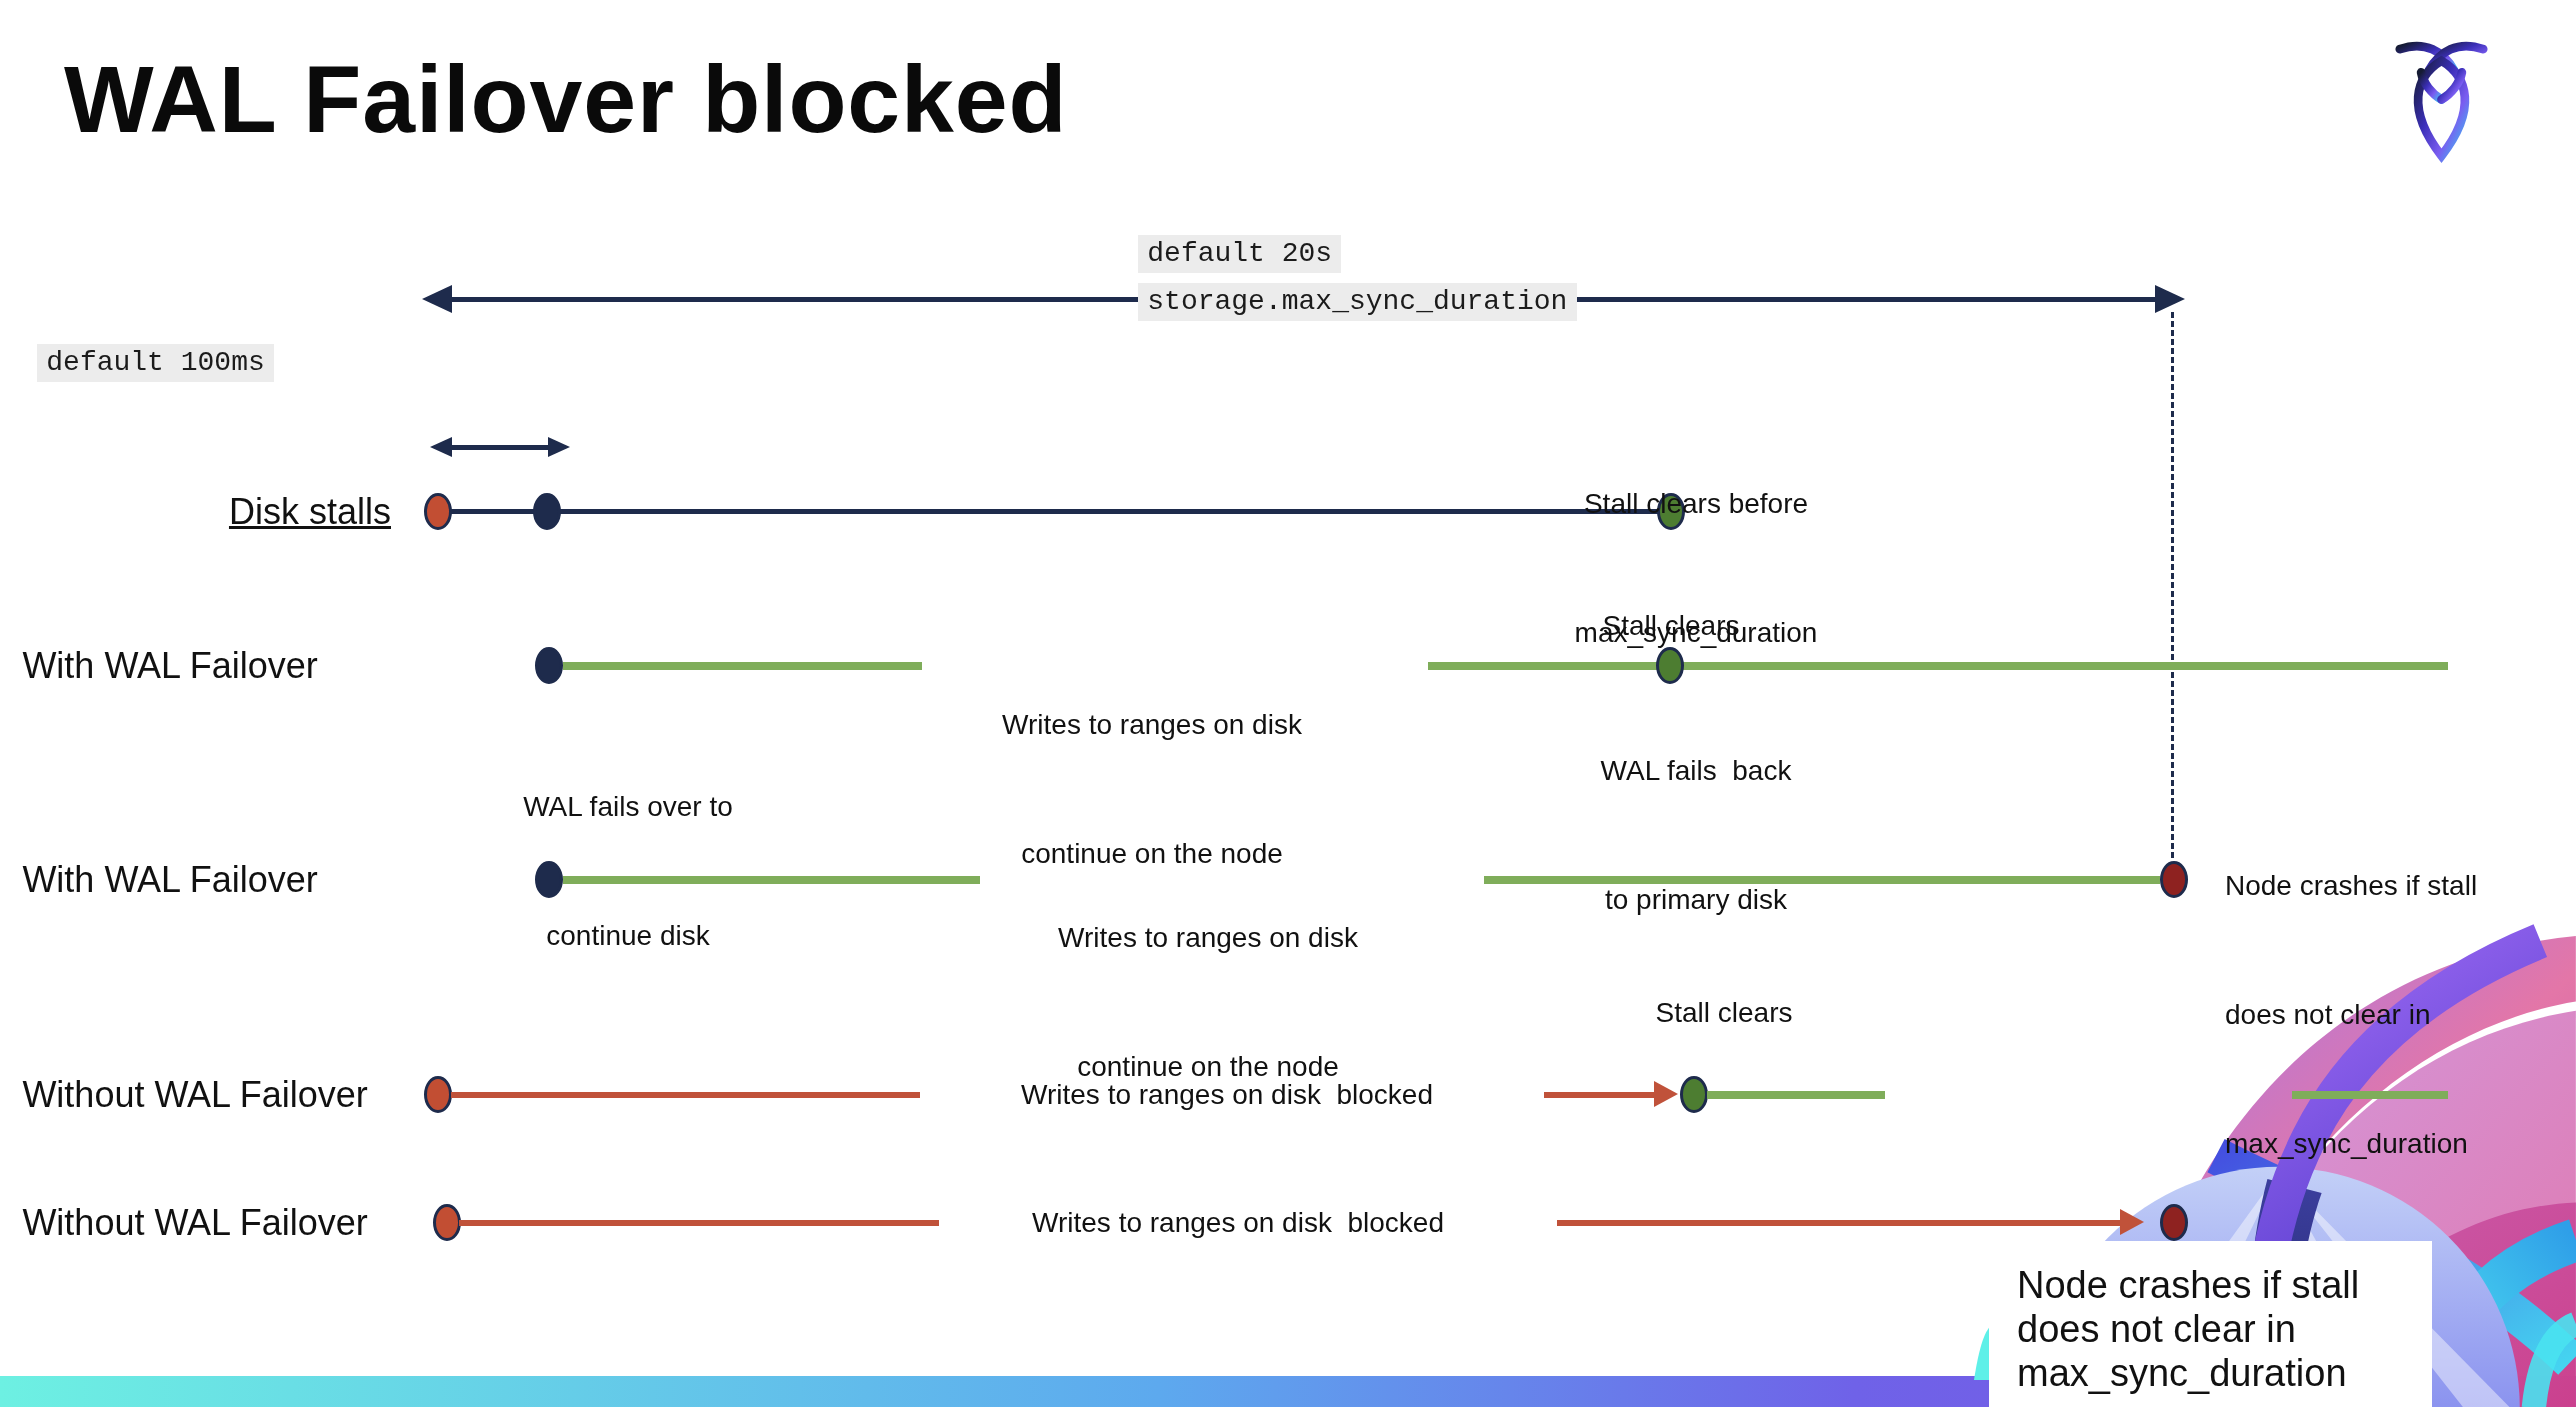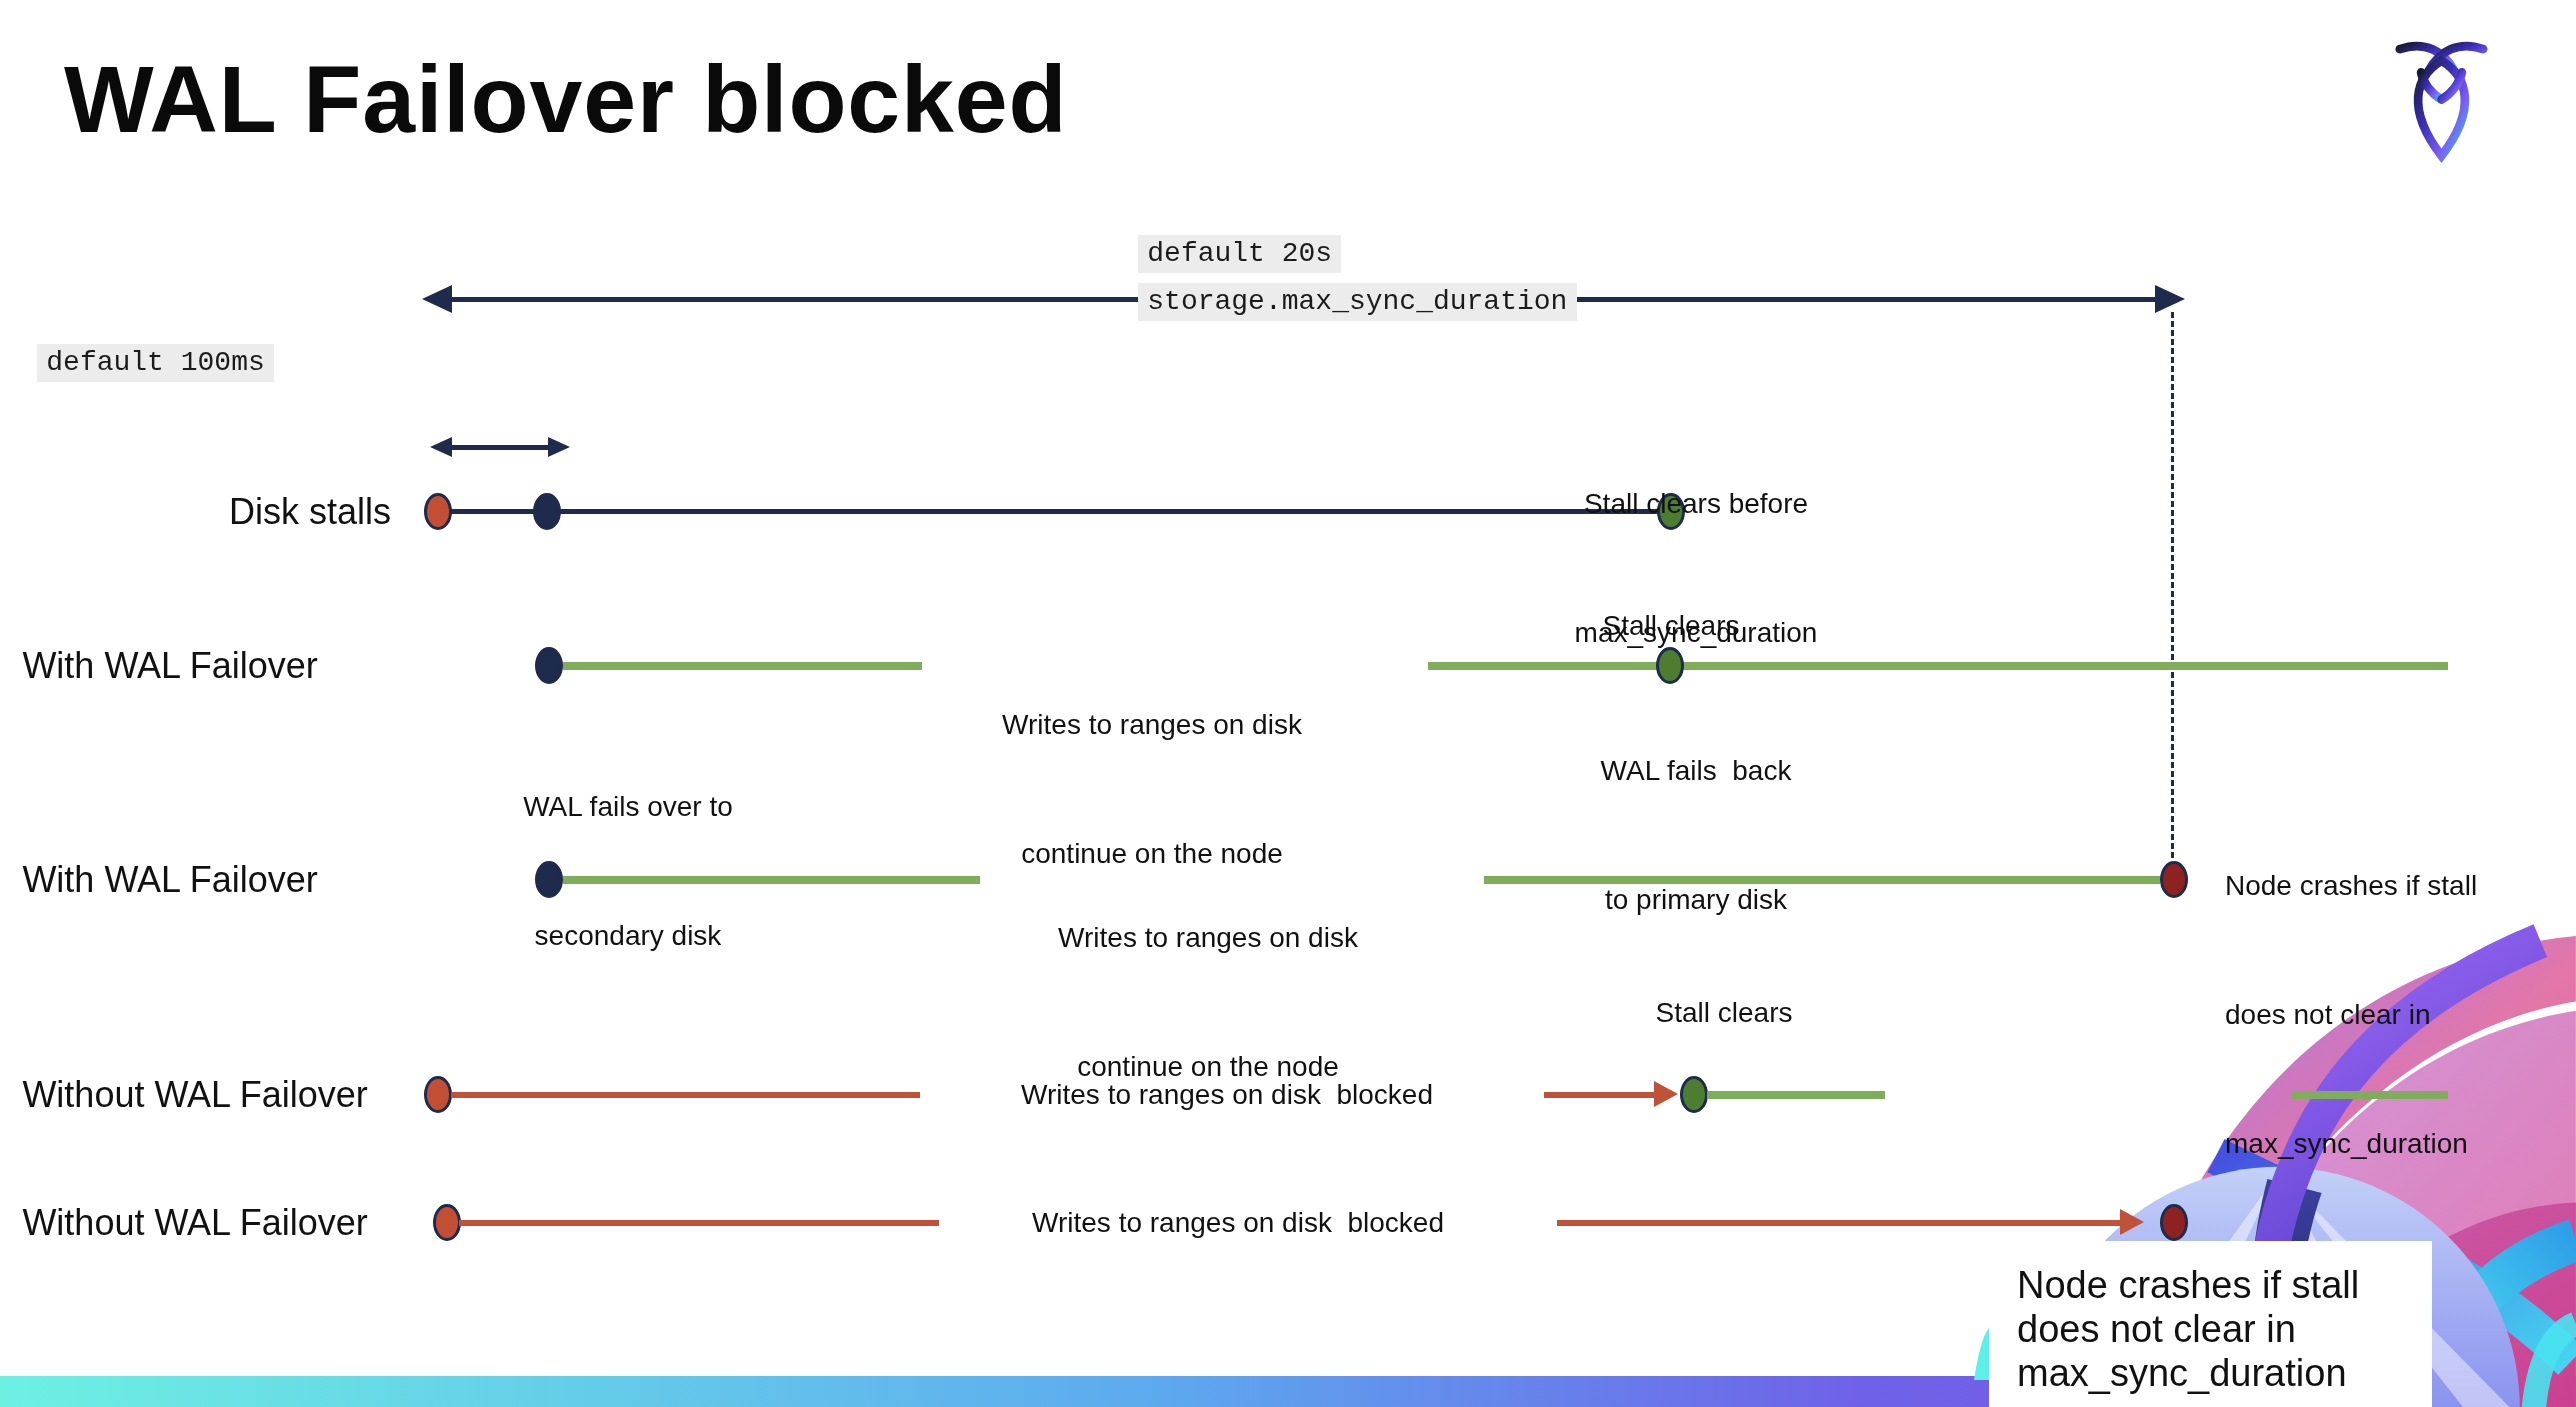"Disk stalls" div.lbl { text-decoration: none -> underline }
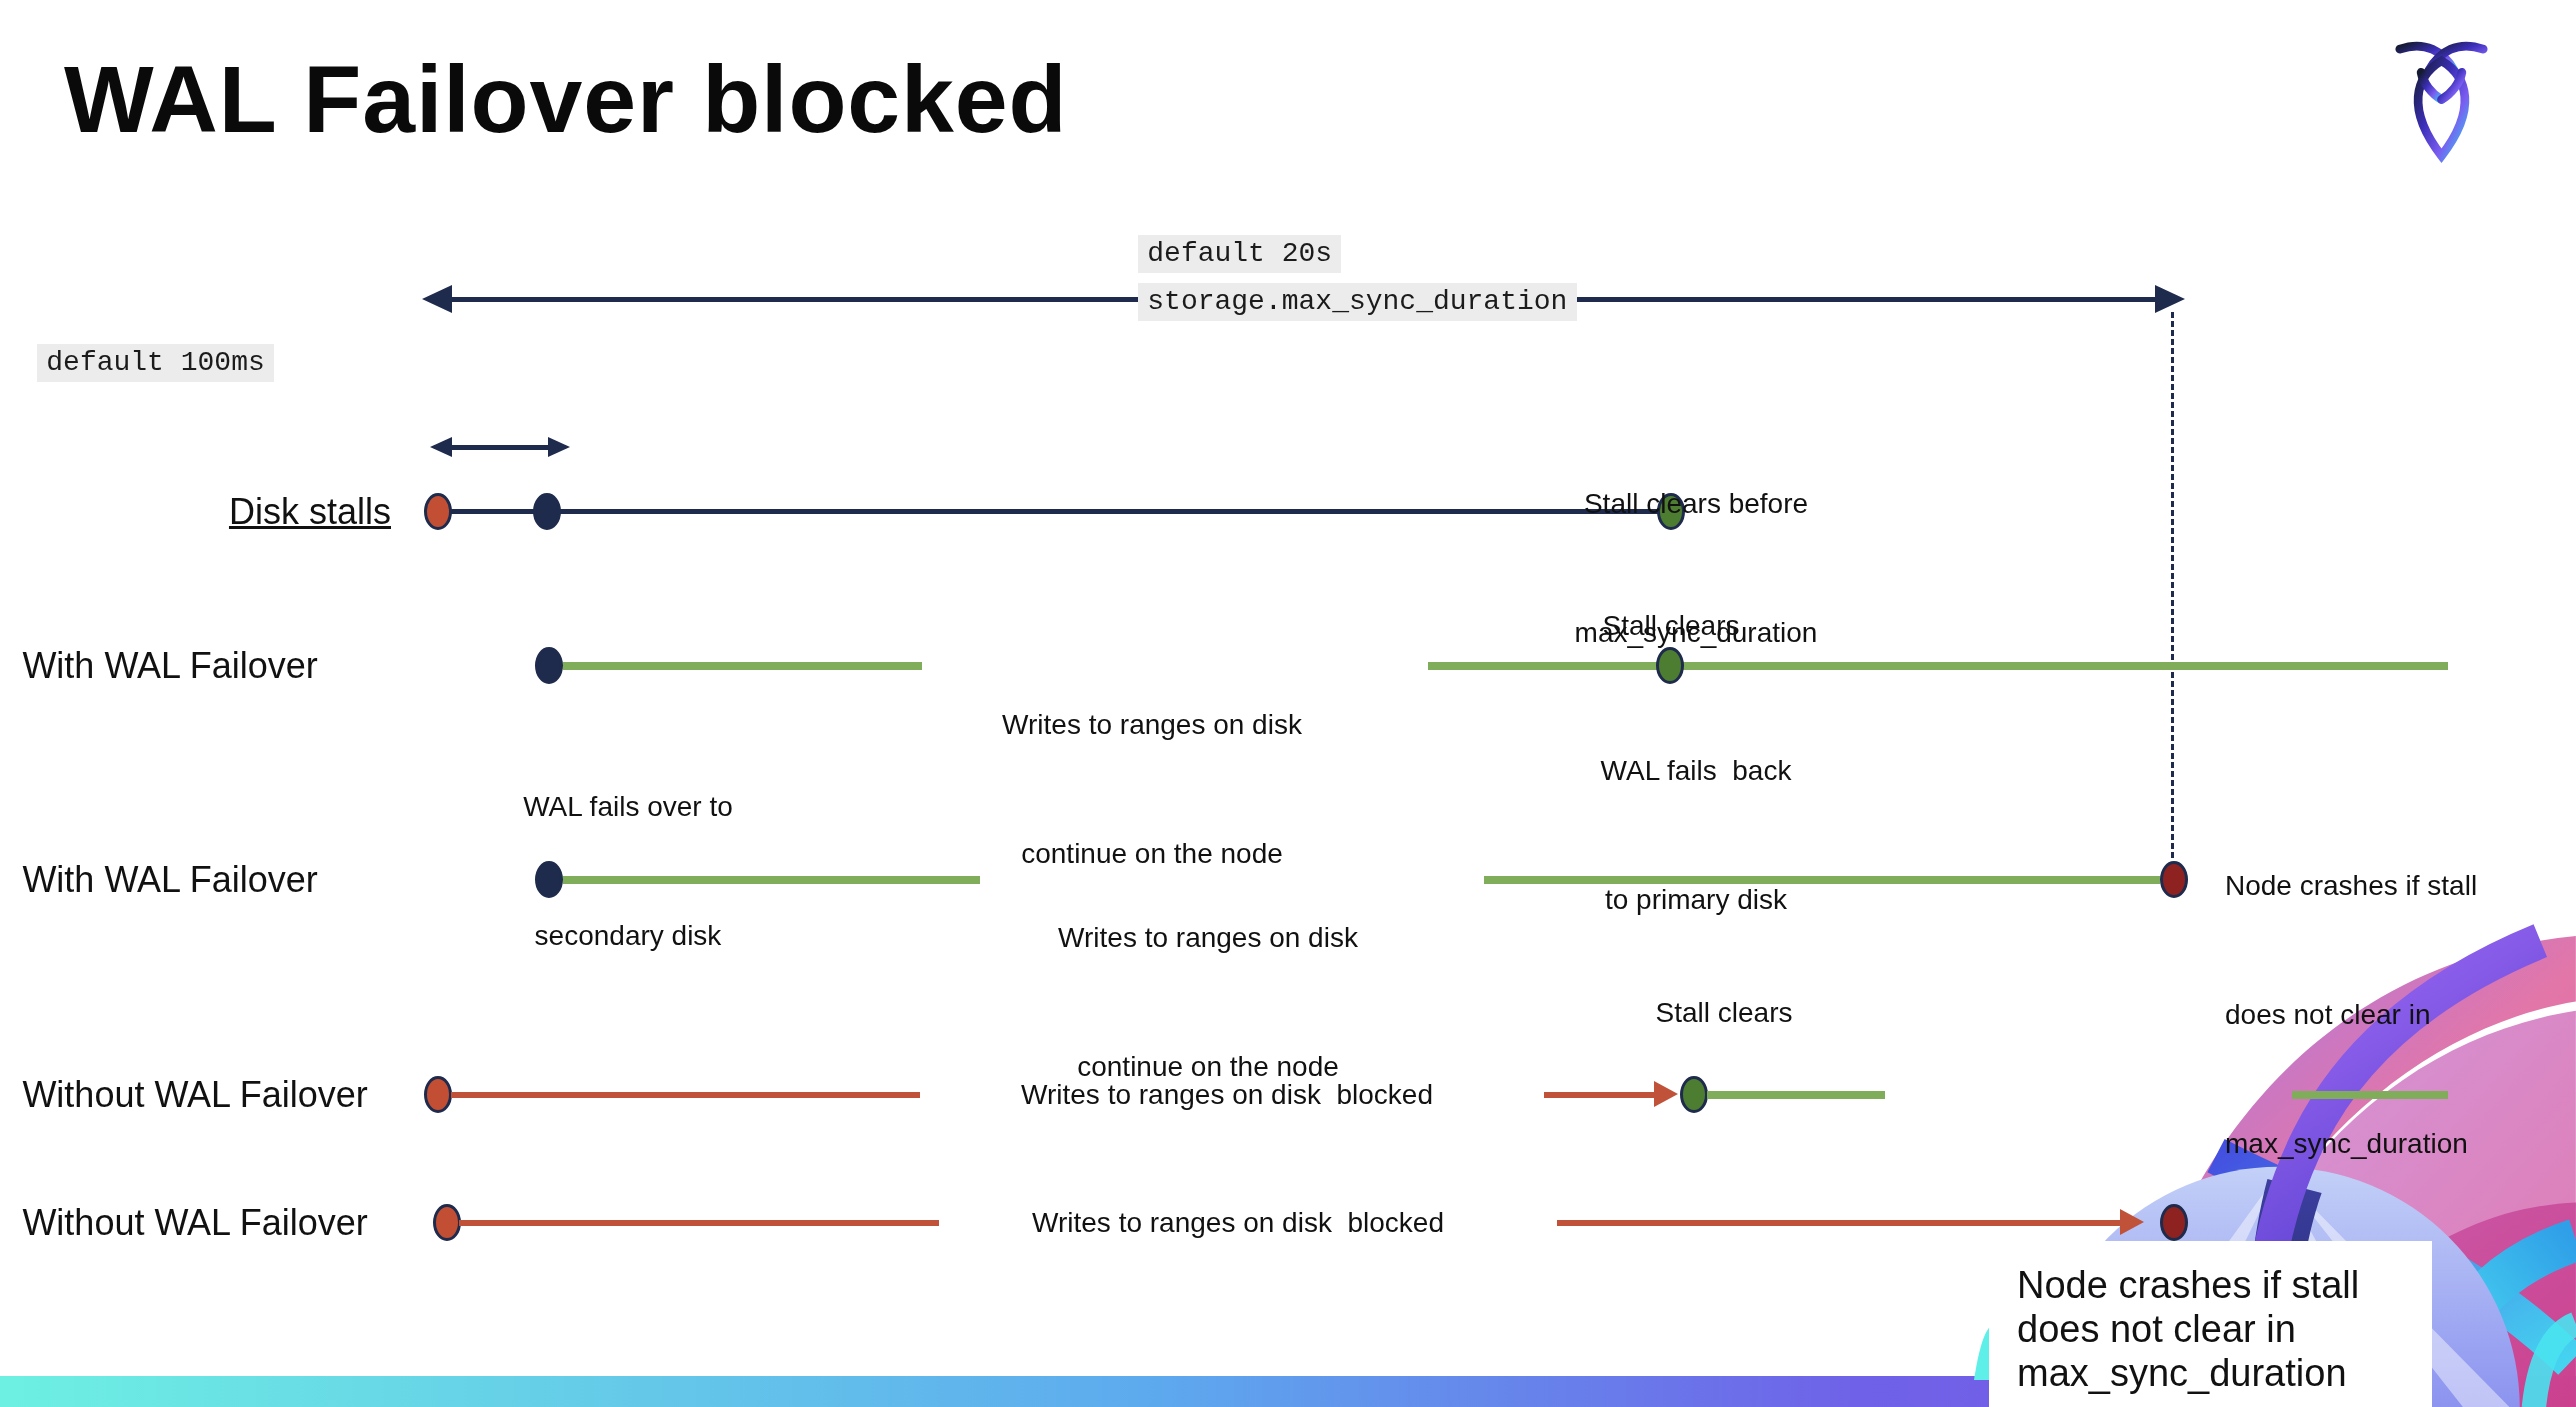"secondary disk" div { text: secondary -> continue }
